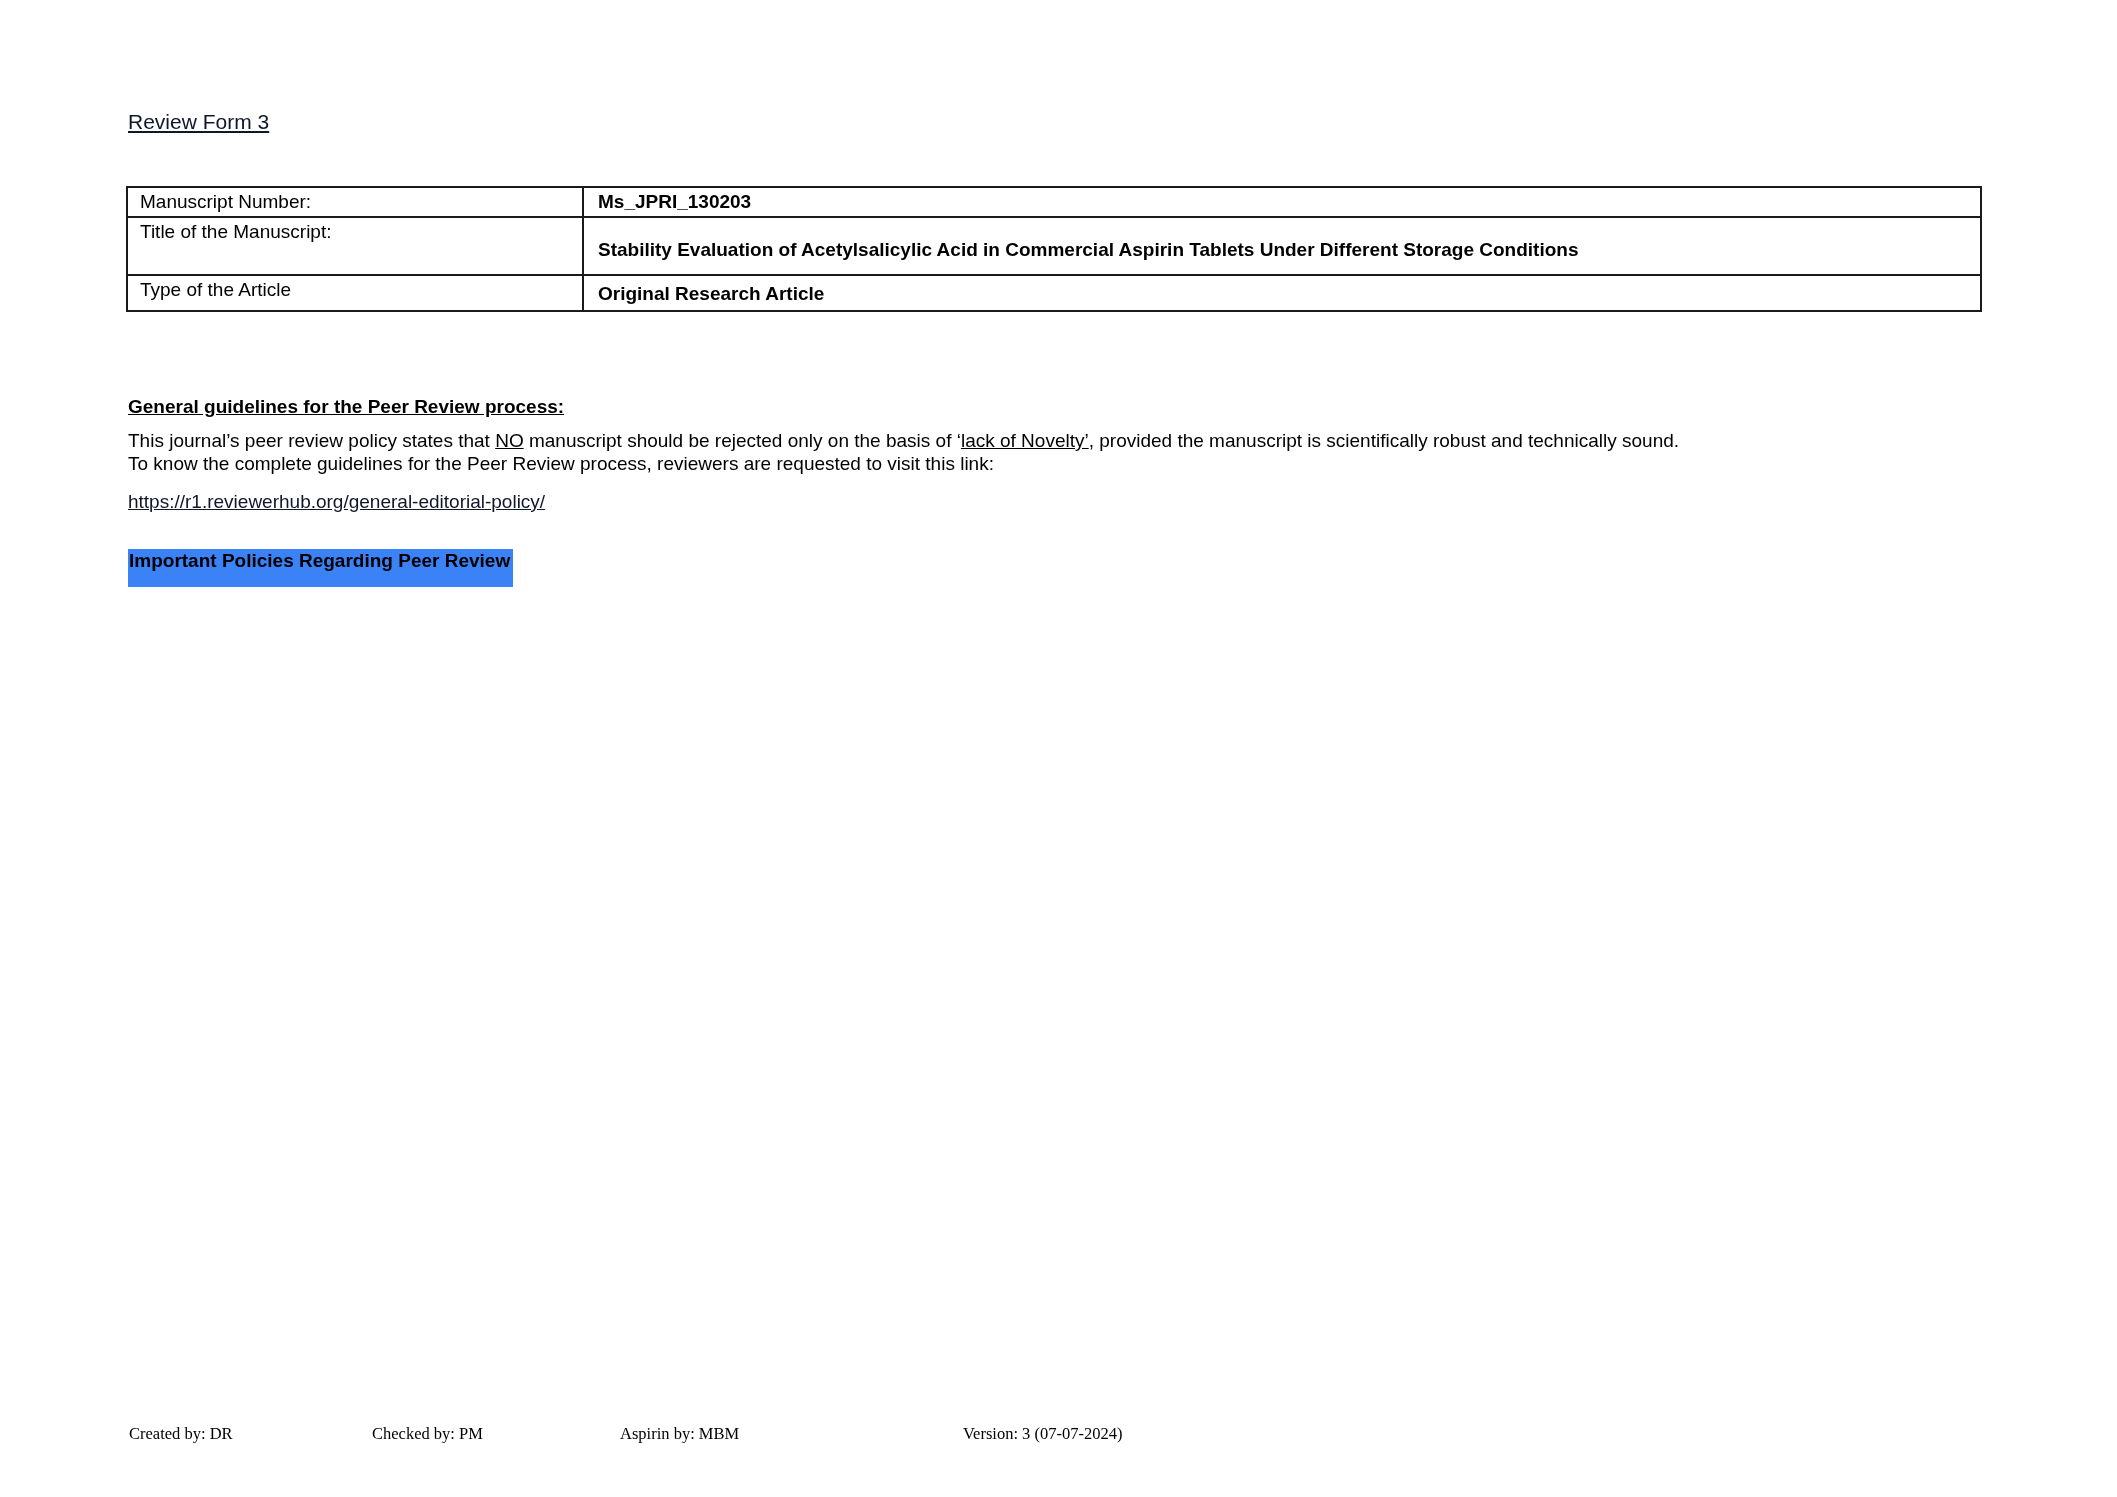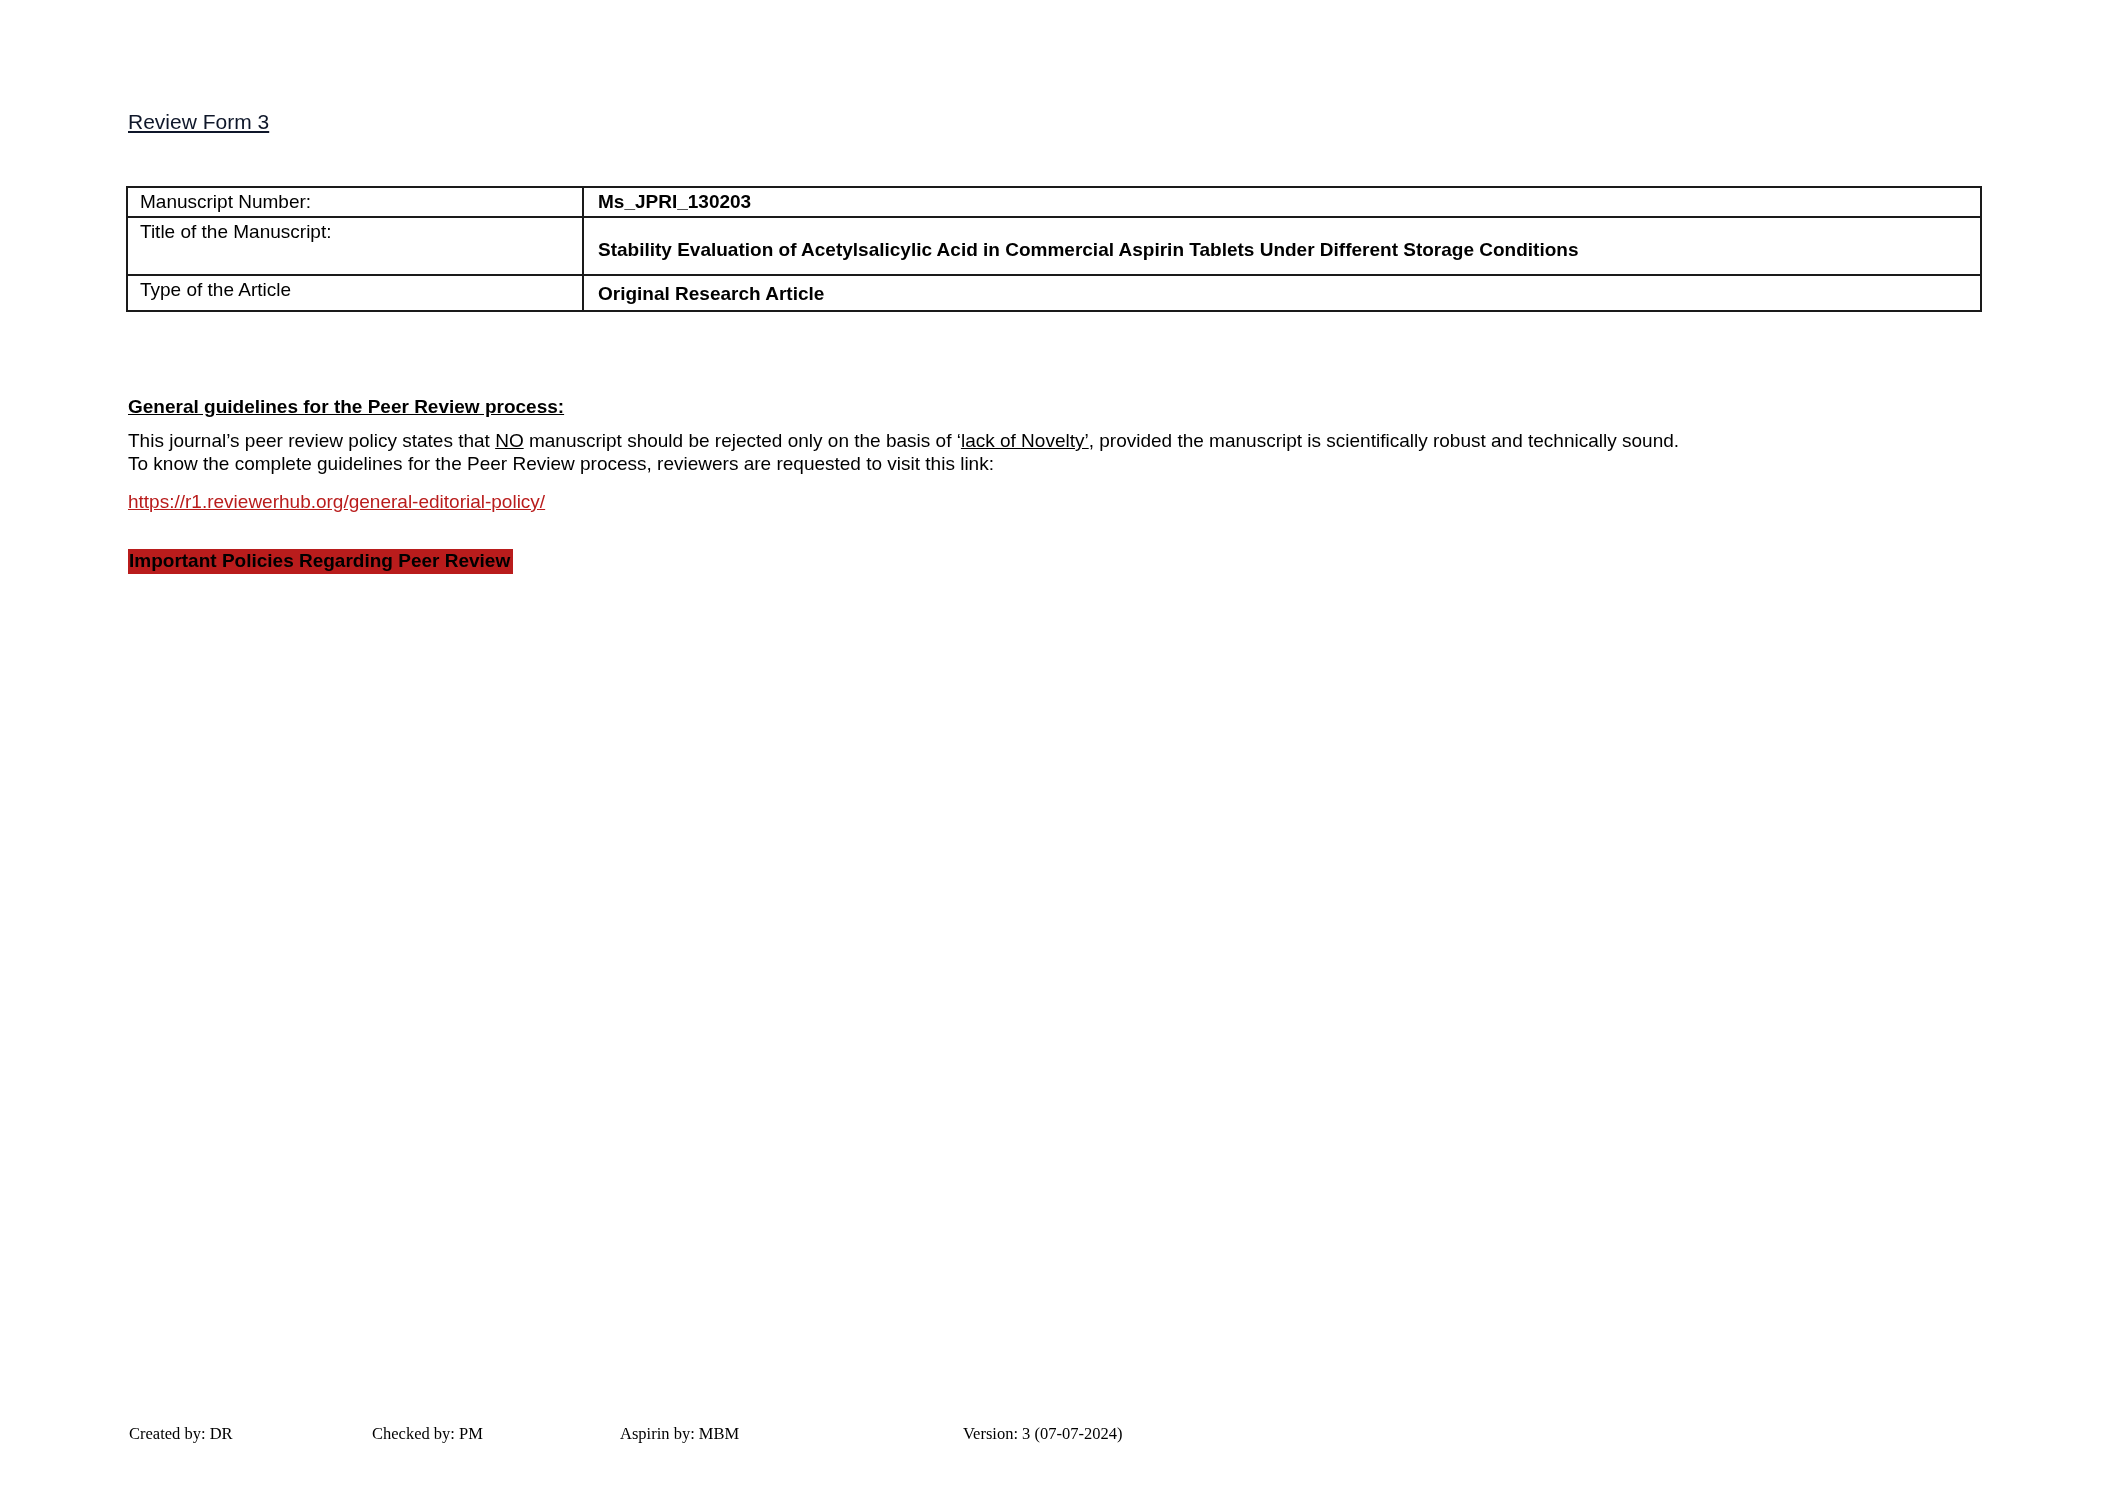"https://r1.reviewerhub.org/general-edito" a.doc-link { color: #b91c1c -> #0f172a }
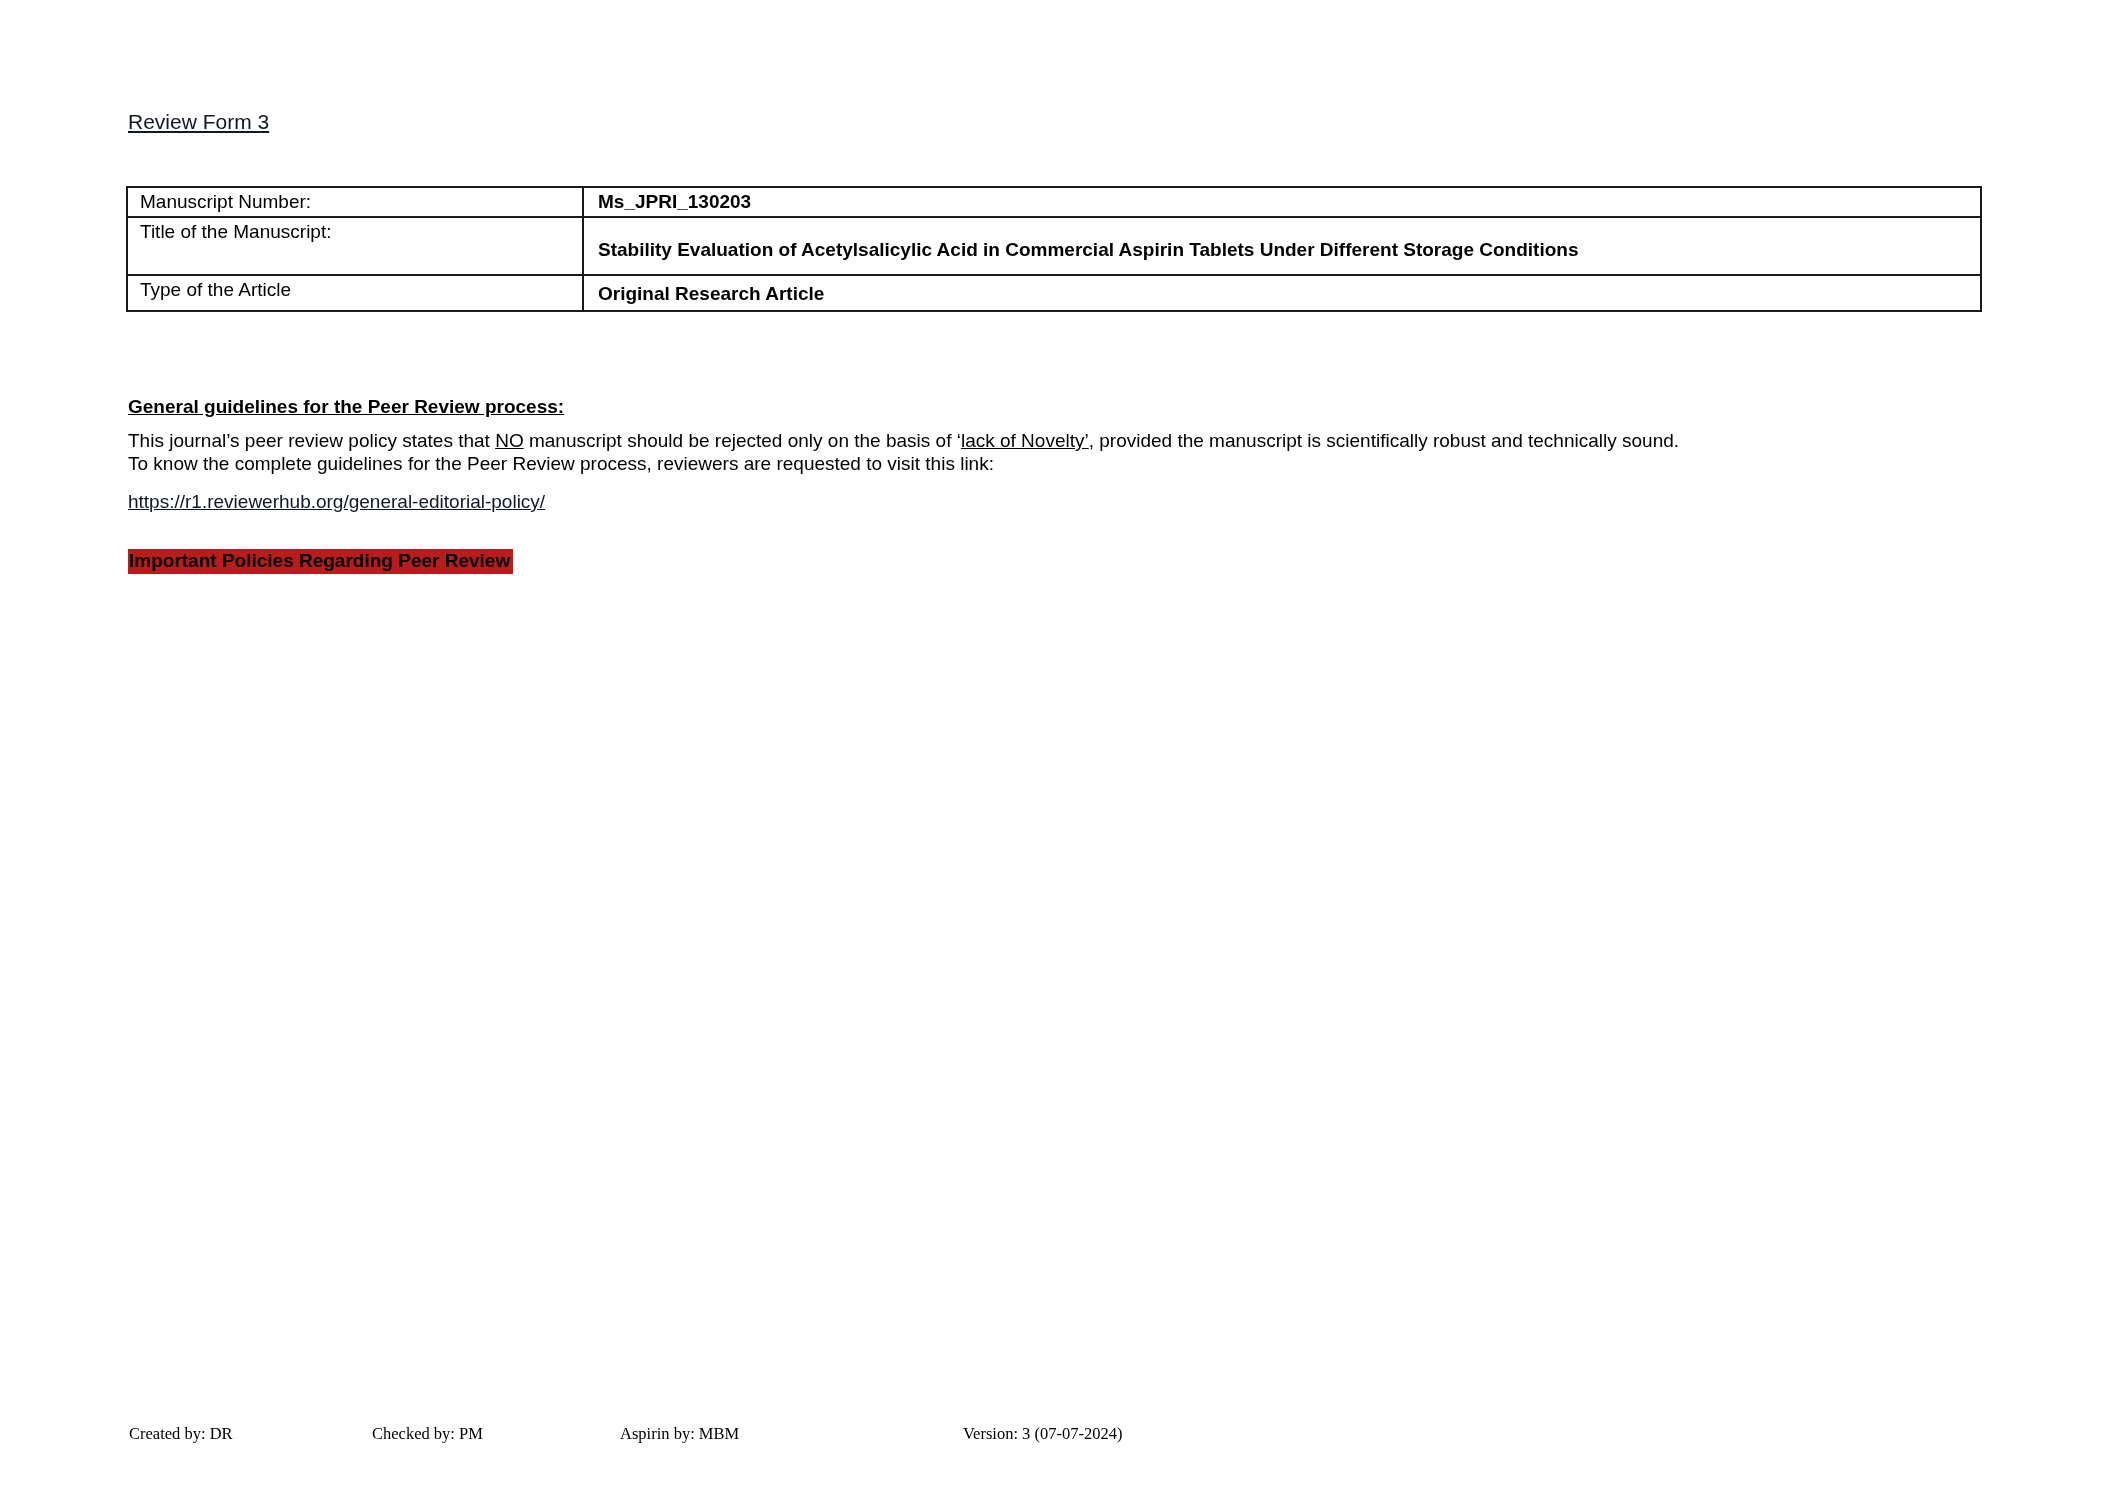"Important Policies Regarding Peer Review" .policies-heading .hl { background: #b91c1c -> #3b82f6; padding: 1px 3px 2px 1px -> 1px 3px 15px 1px }
